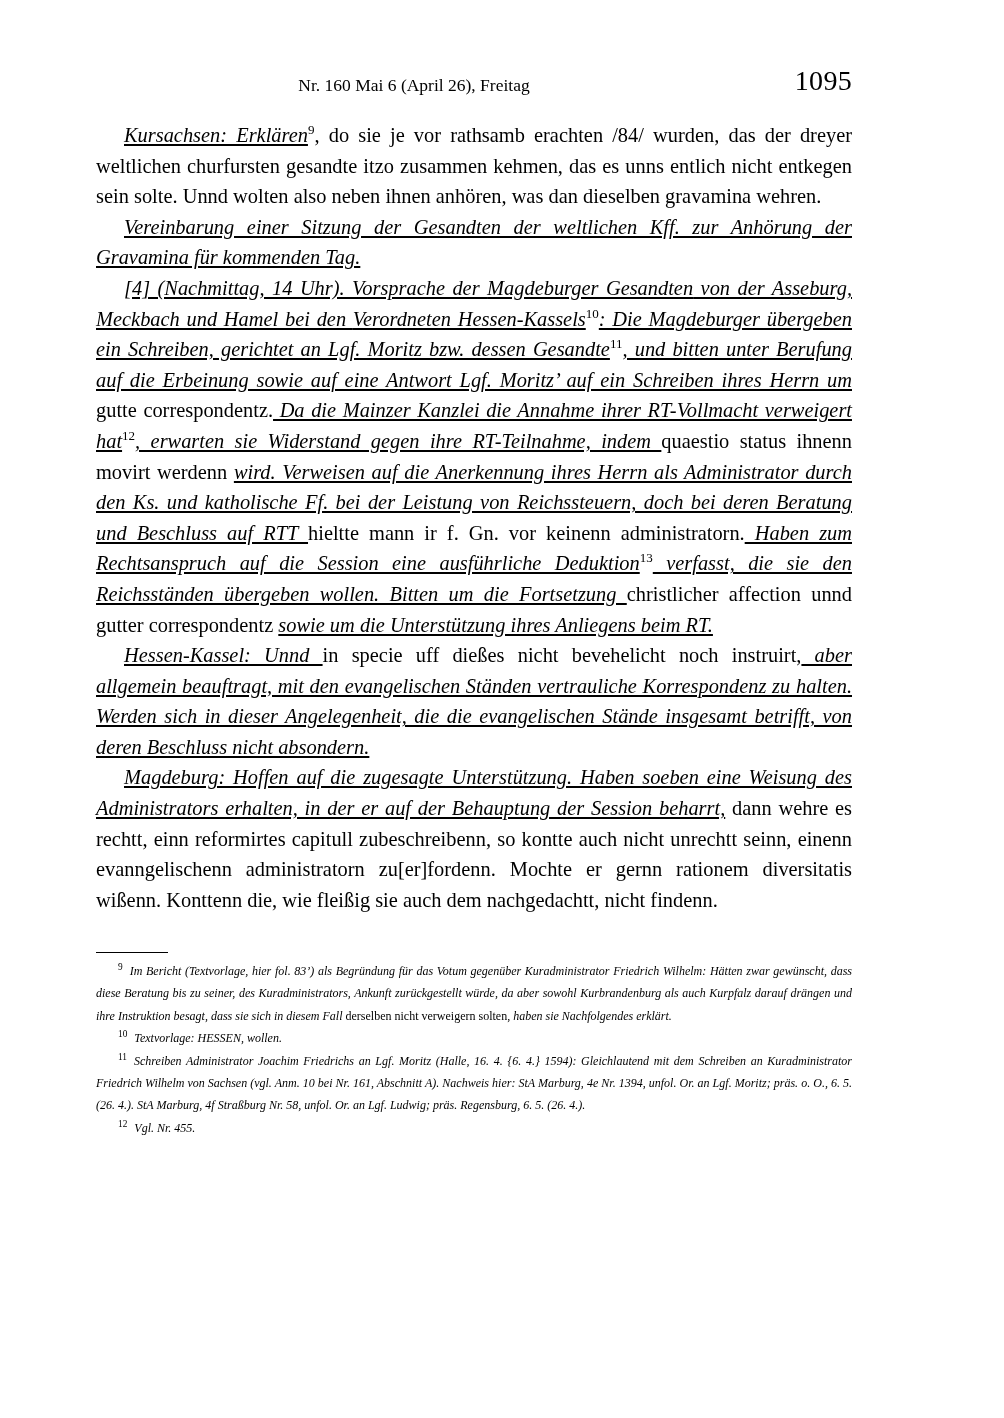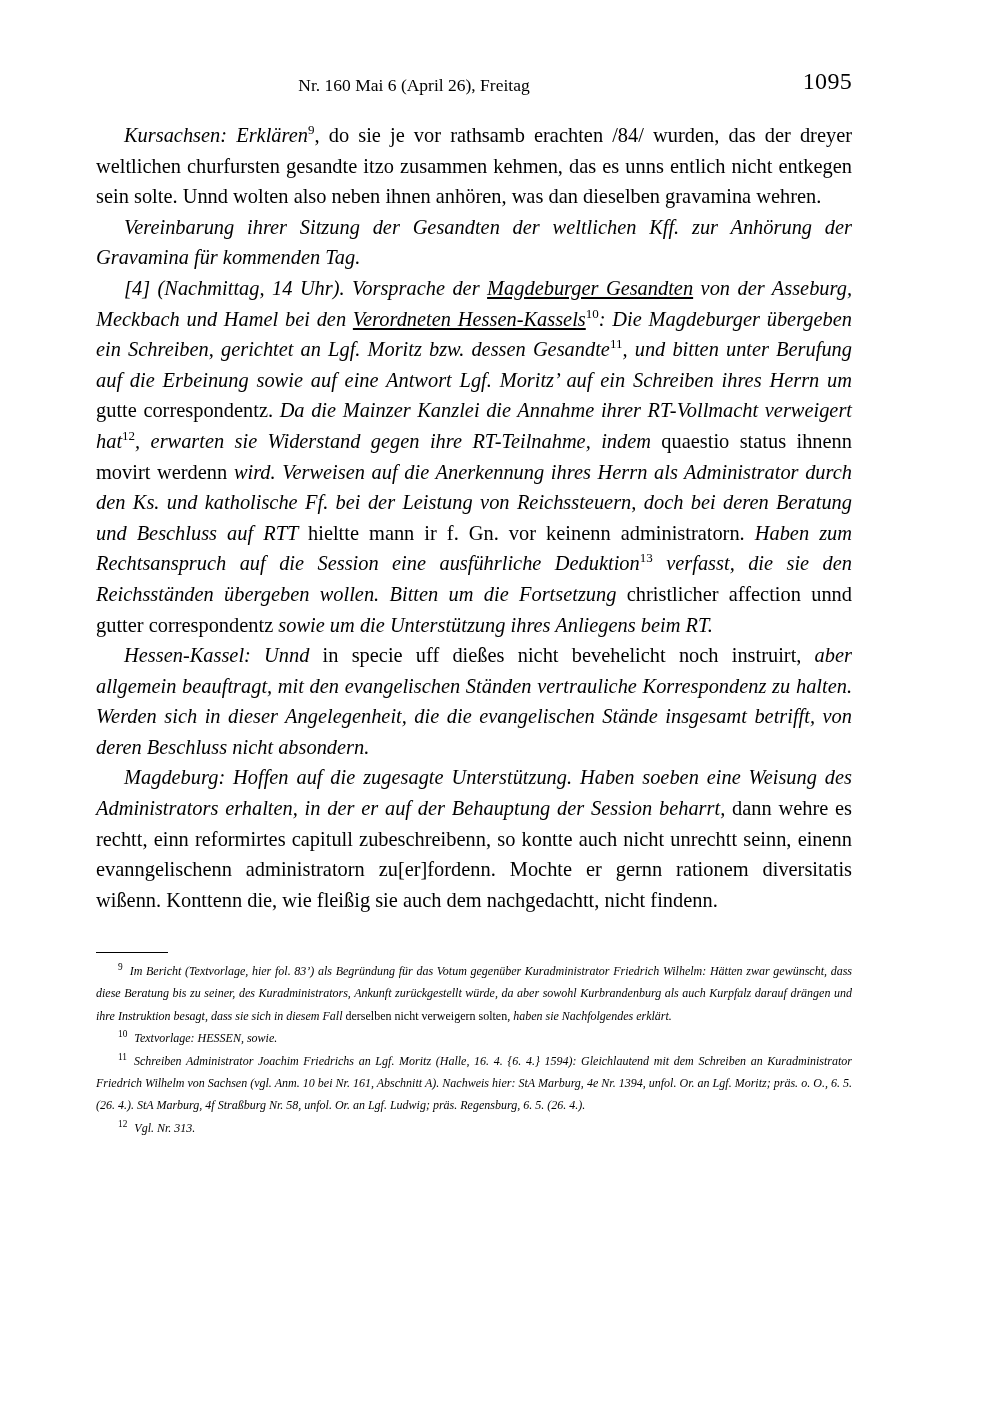"1095" .runhead-folio { font-size: 24px -> 28px }
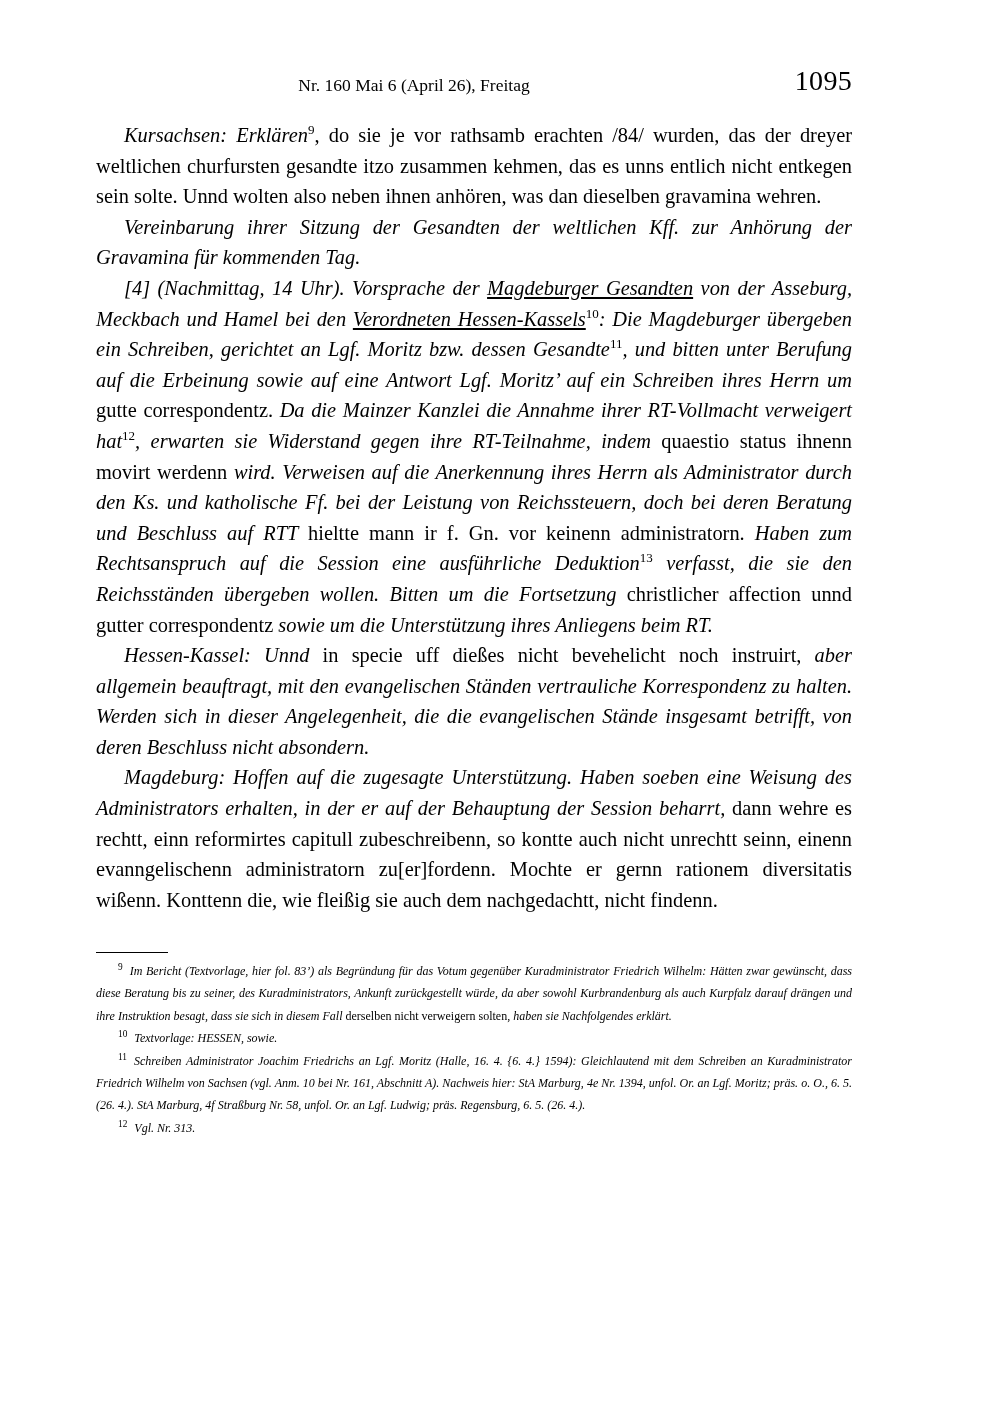"Kursachsen: Erklären" i, .i { text-decoration: none -> underline }
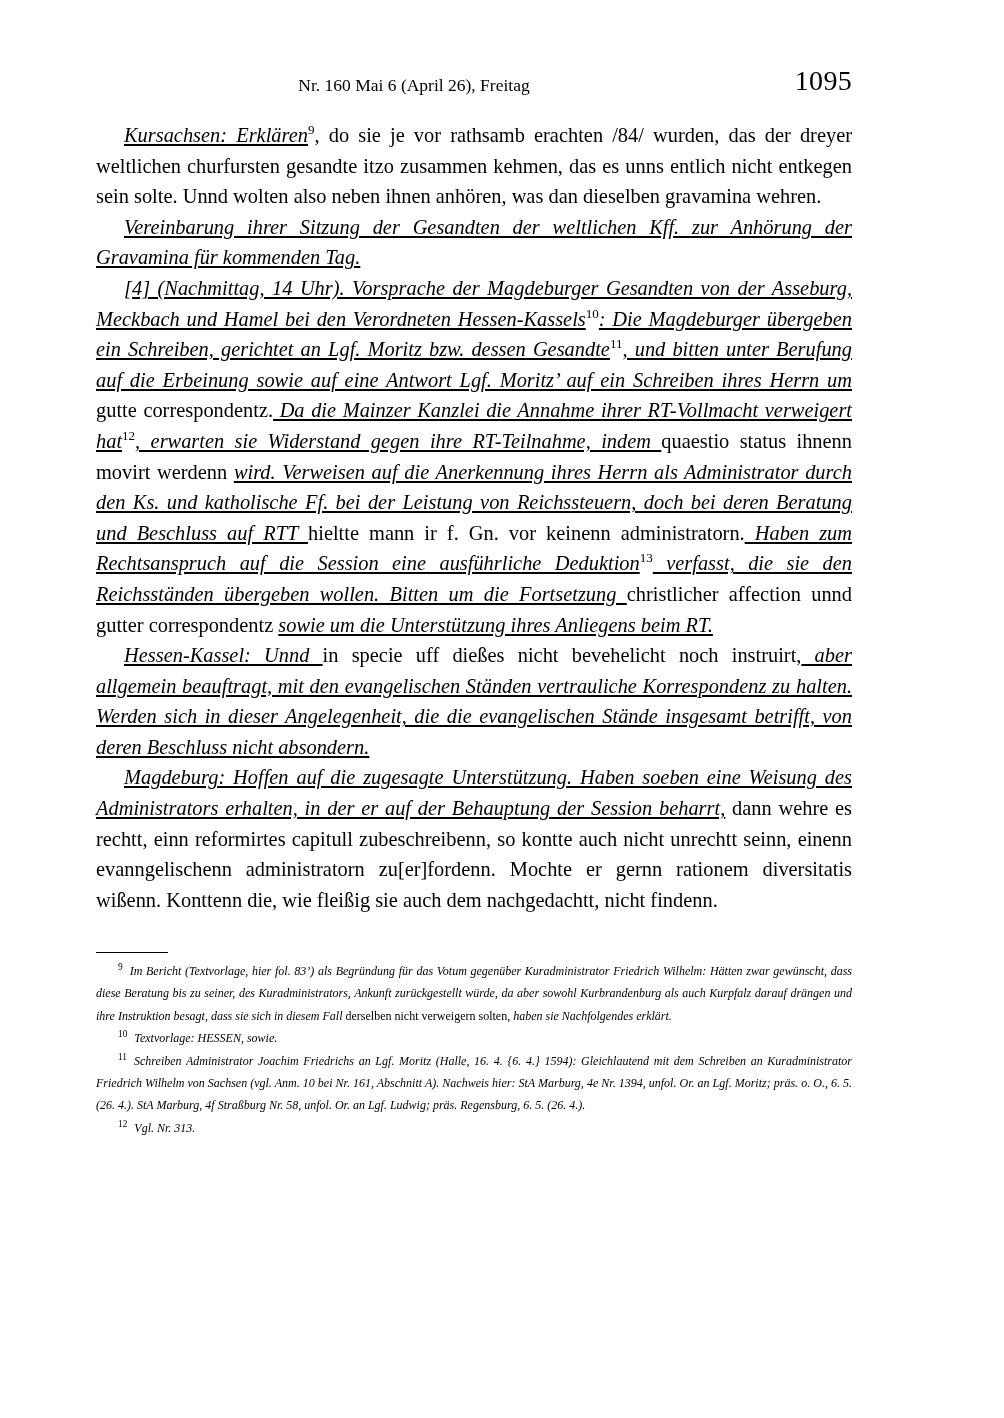"Vereinbarung ihrer Sitzung der Gesandten" i { text: ihrer -> einer }
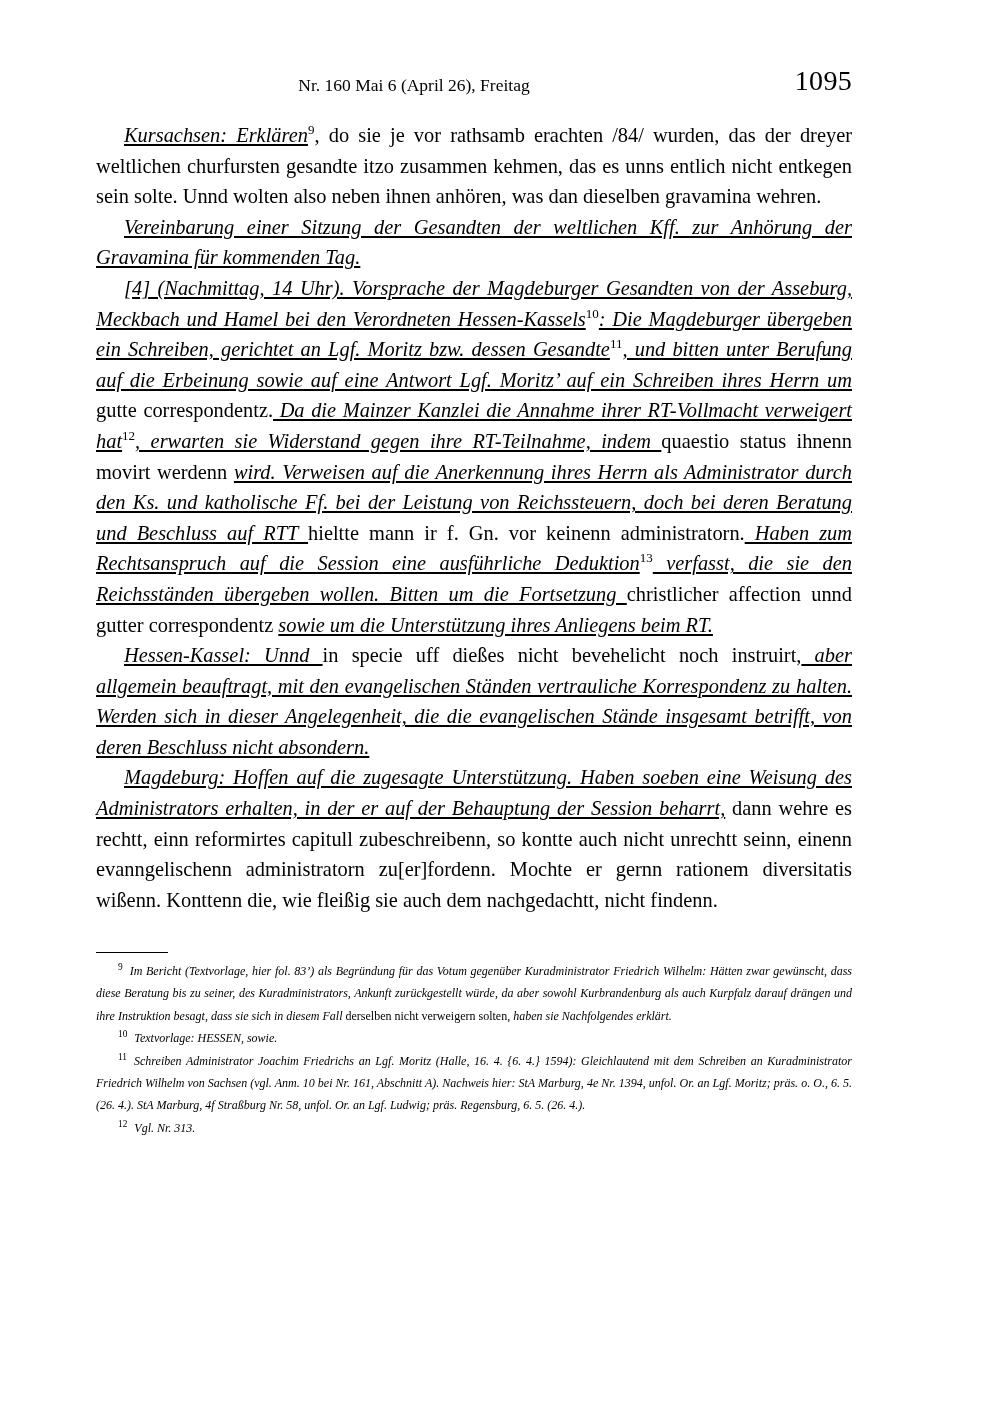"Textvorlage: HESSEN, sowie." span { text: sowie -> wollen }
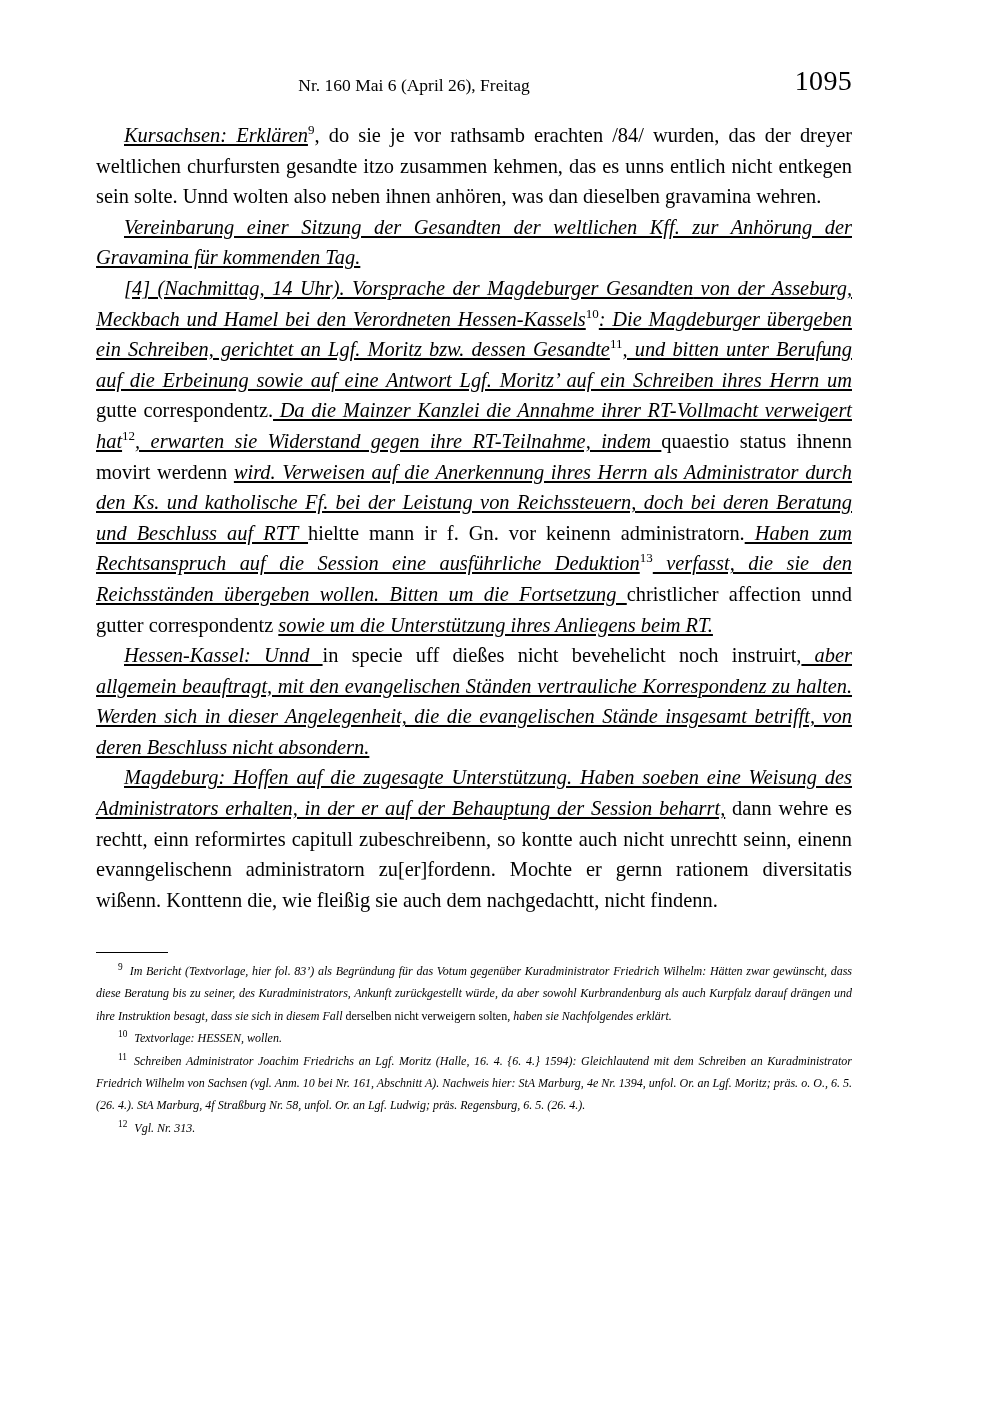"Vgl. Nr. 313." span { text: 313 -> 455 }
